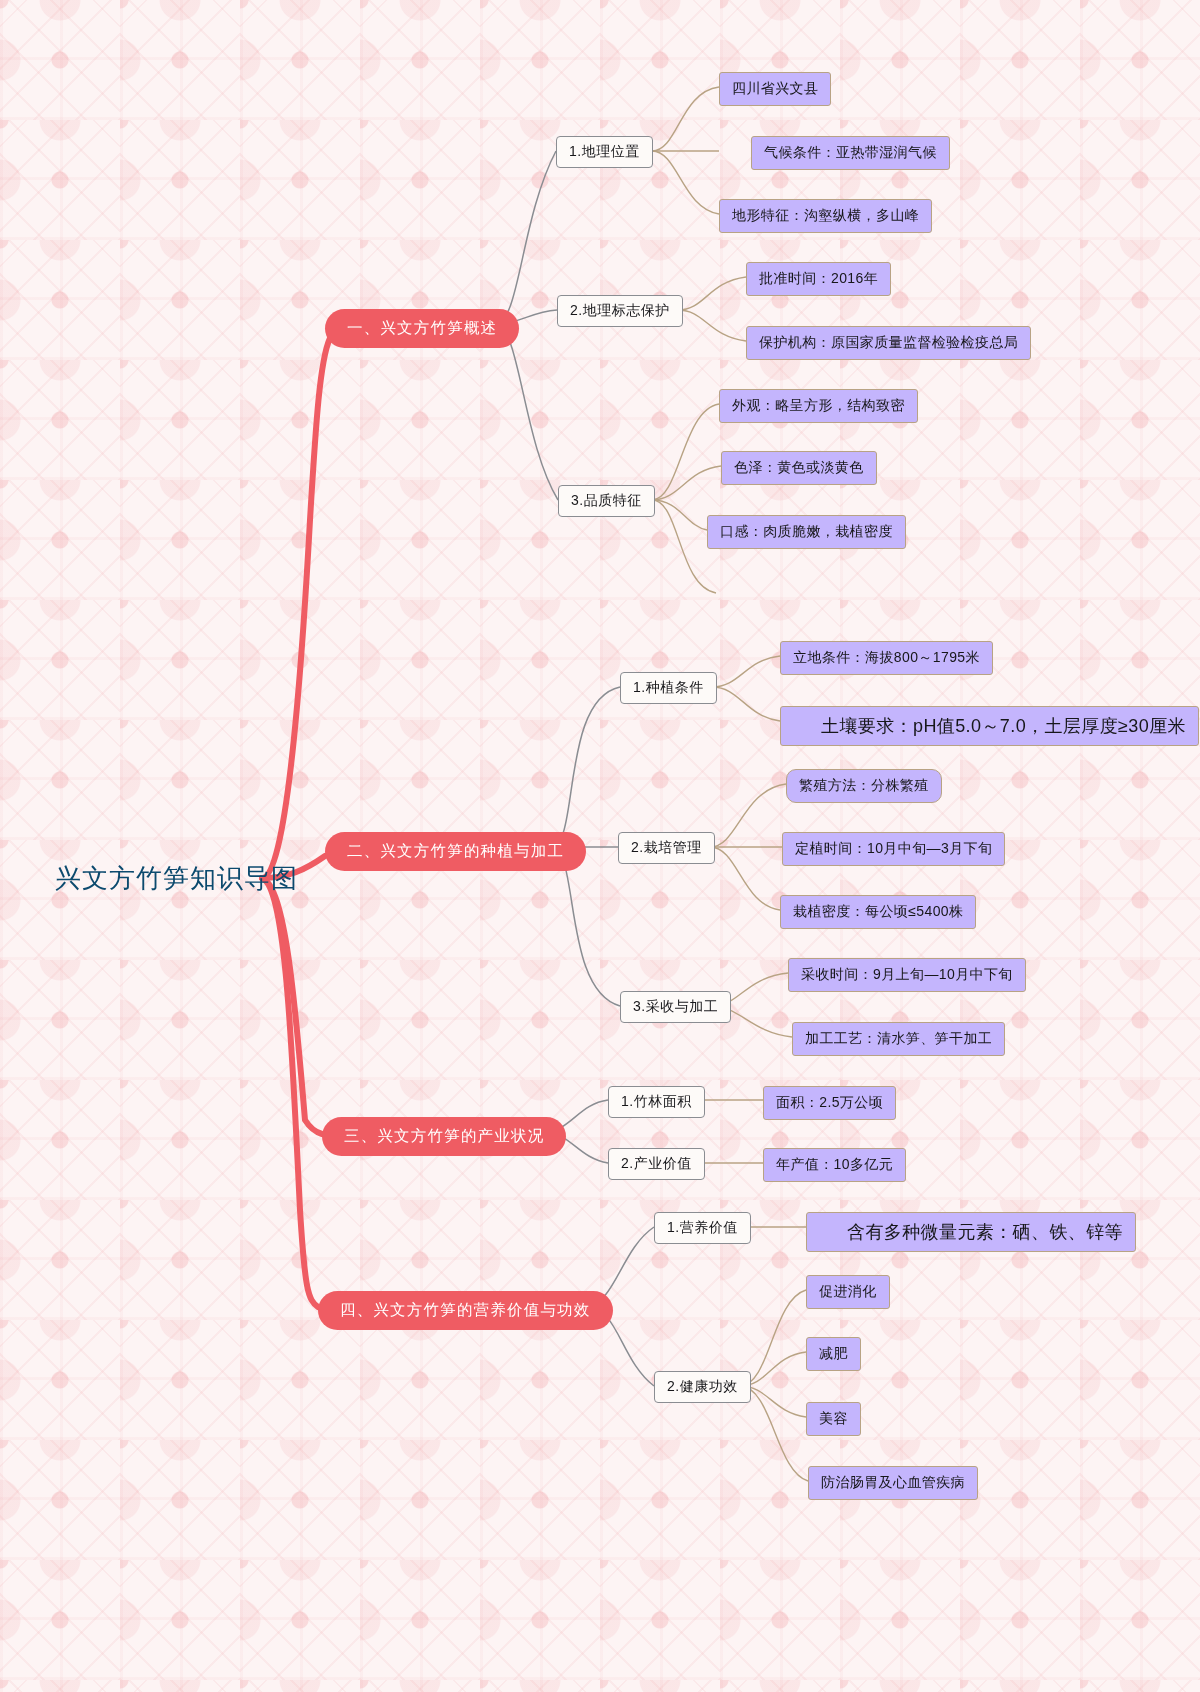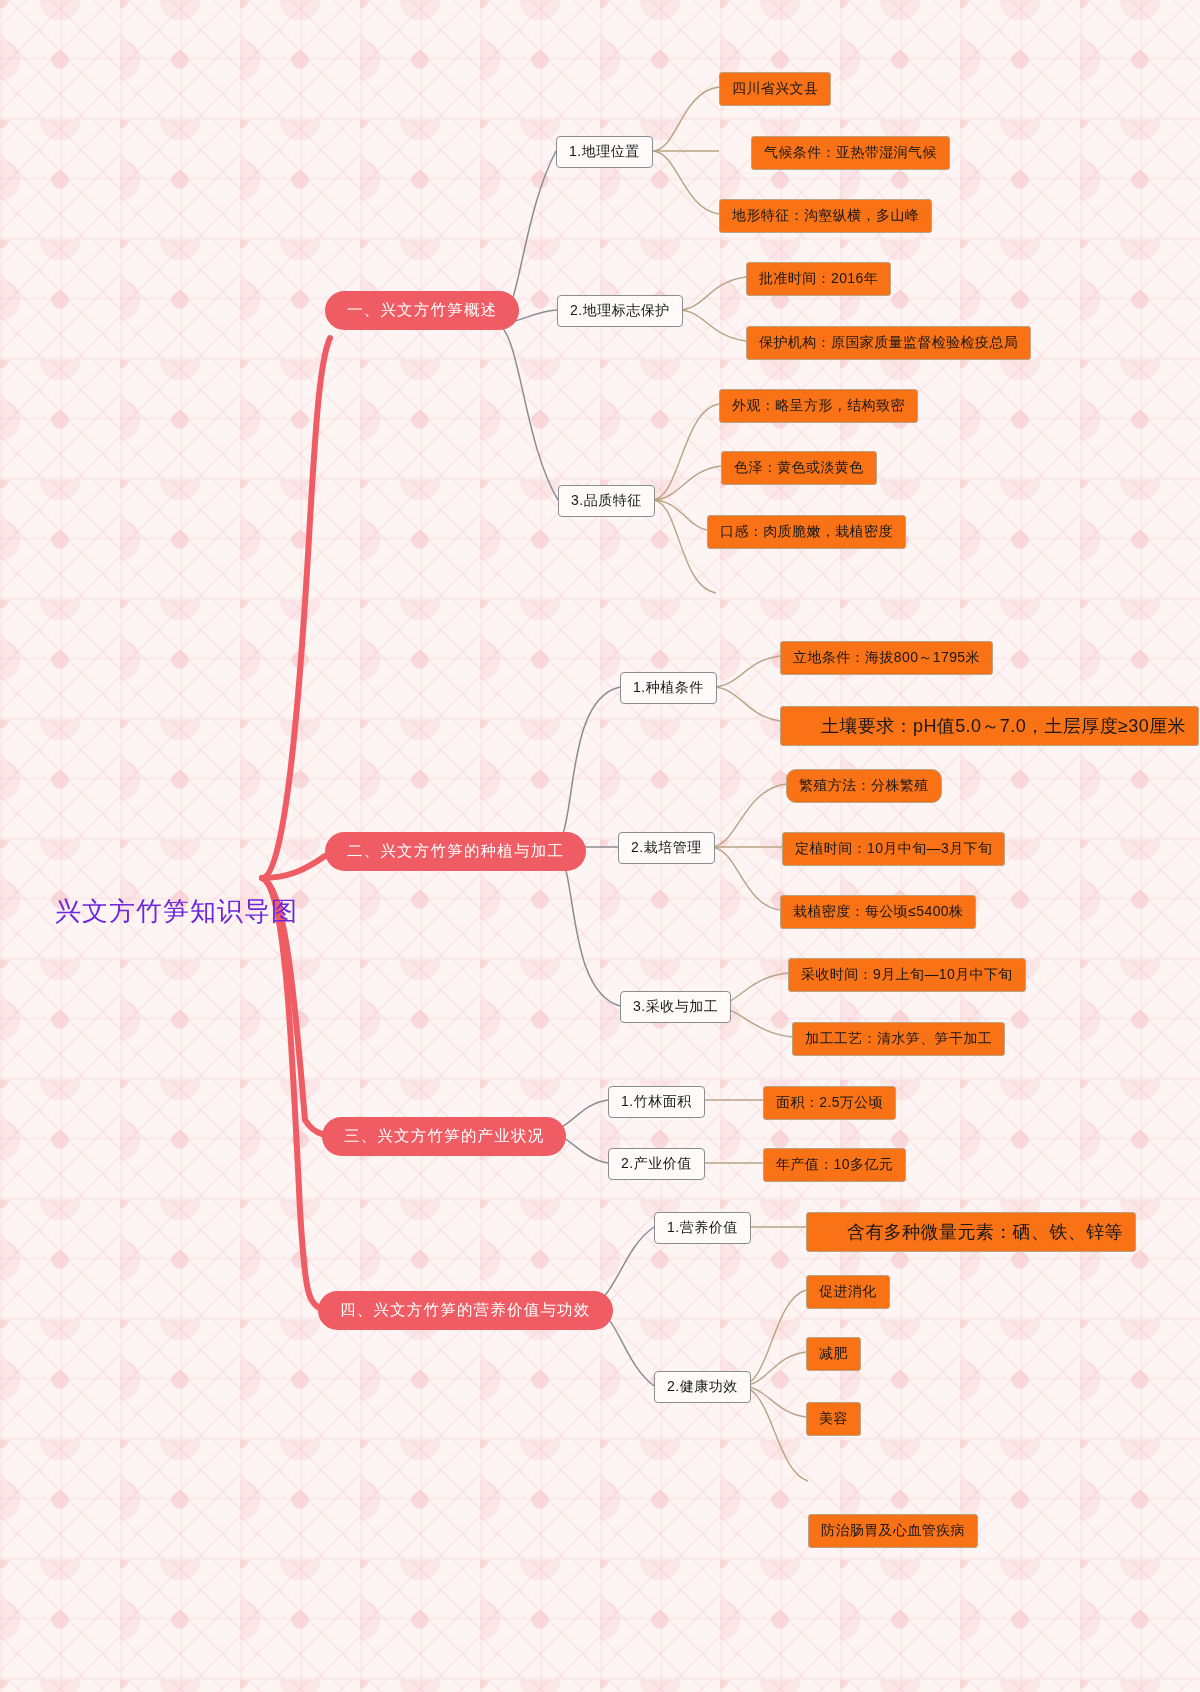"四川省兴文县" .leaf { background: #f97316 -> #c4b5fd }
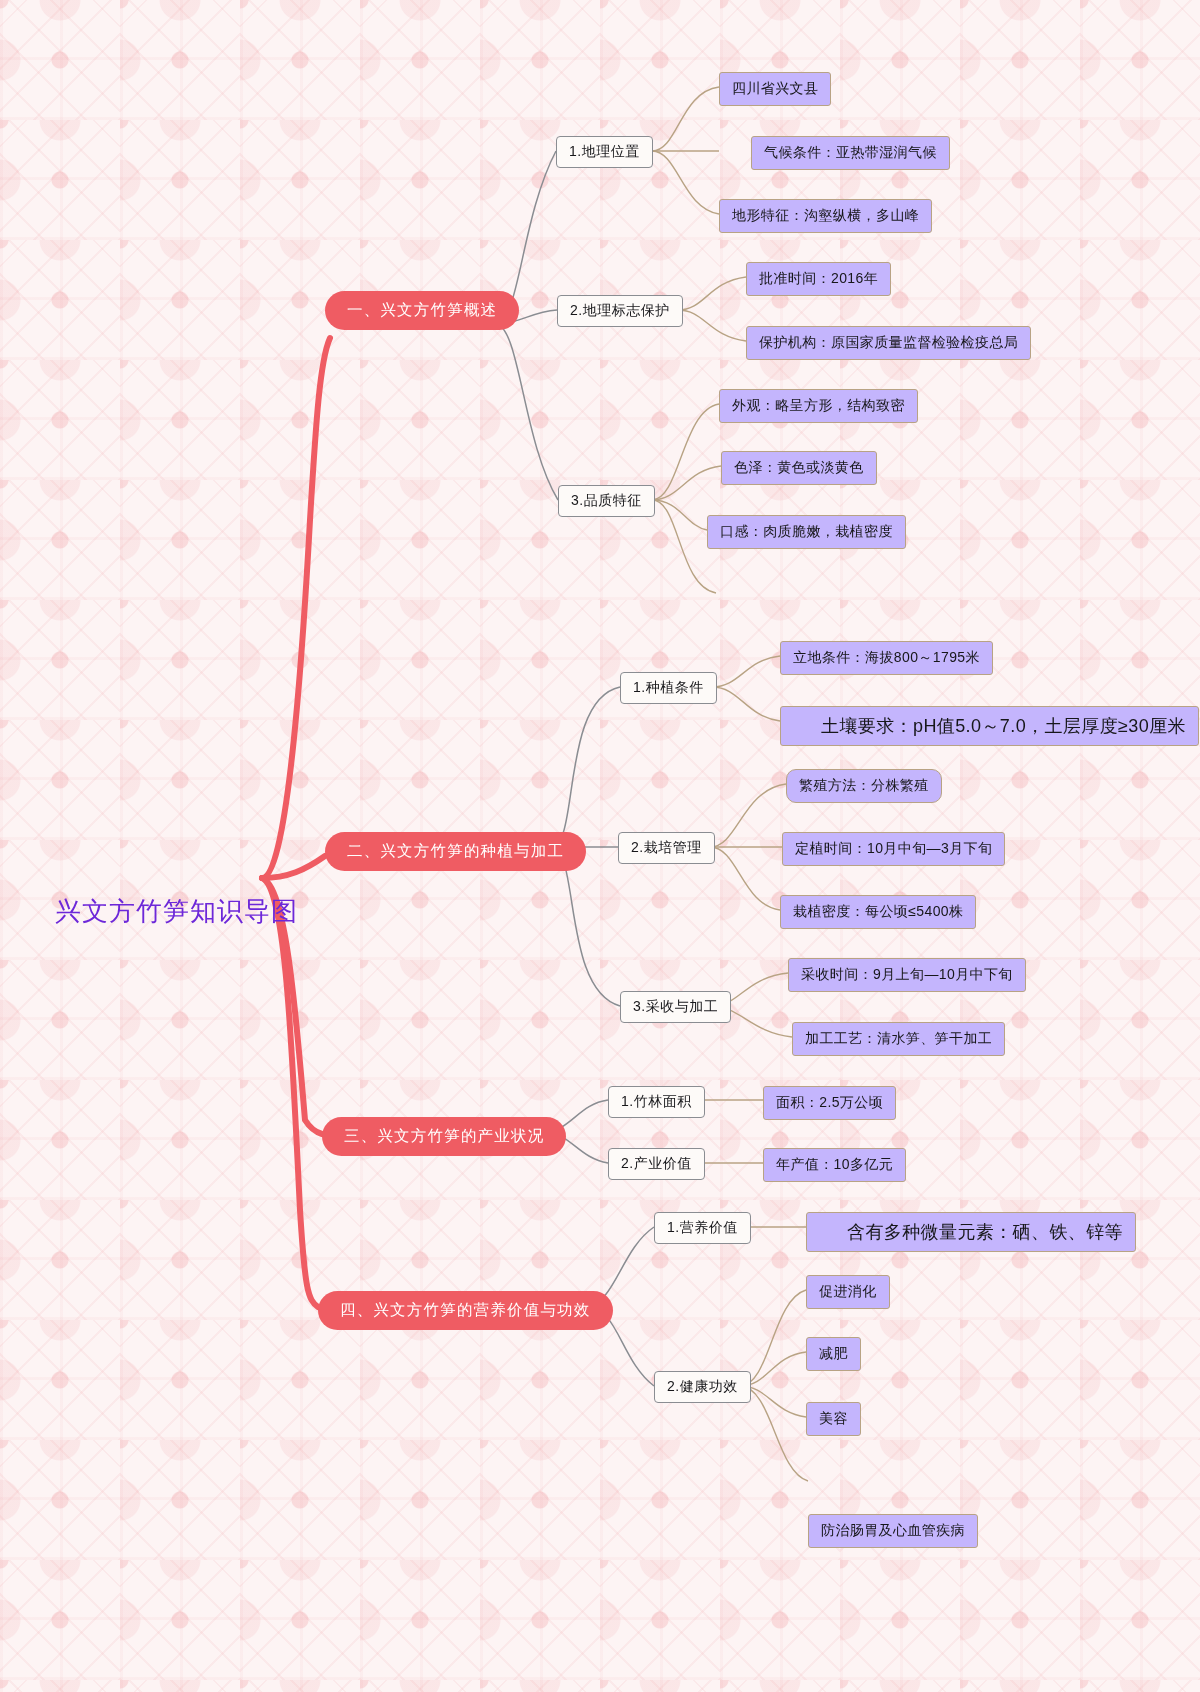"一、兴文方竹笋概述" div.node { top: 291px -> 309px }
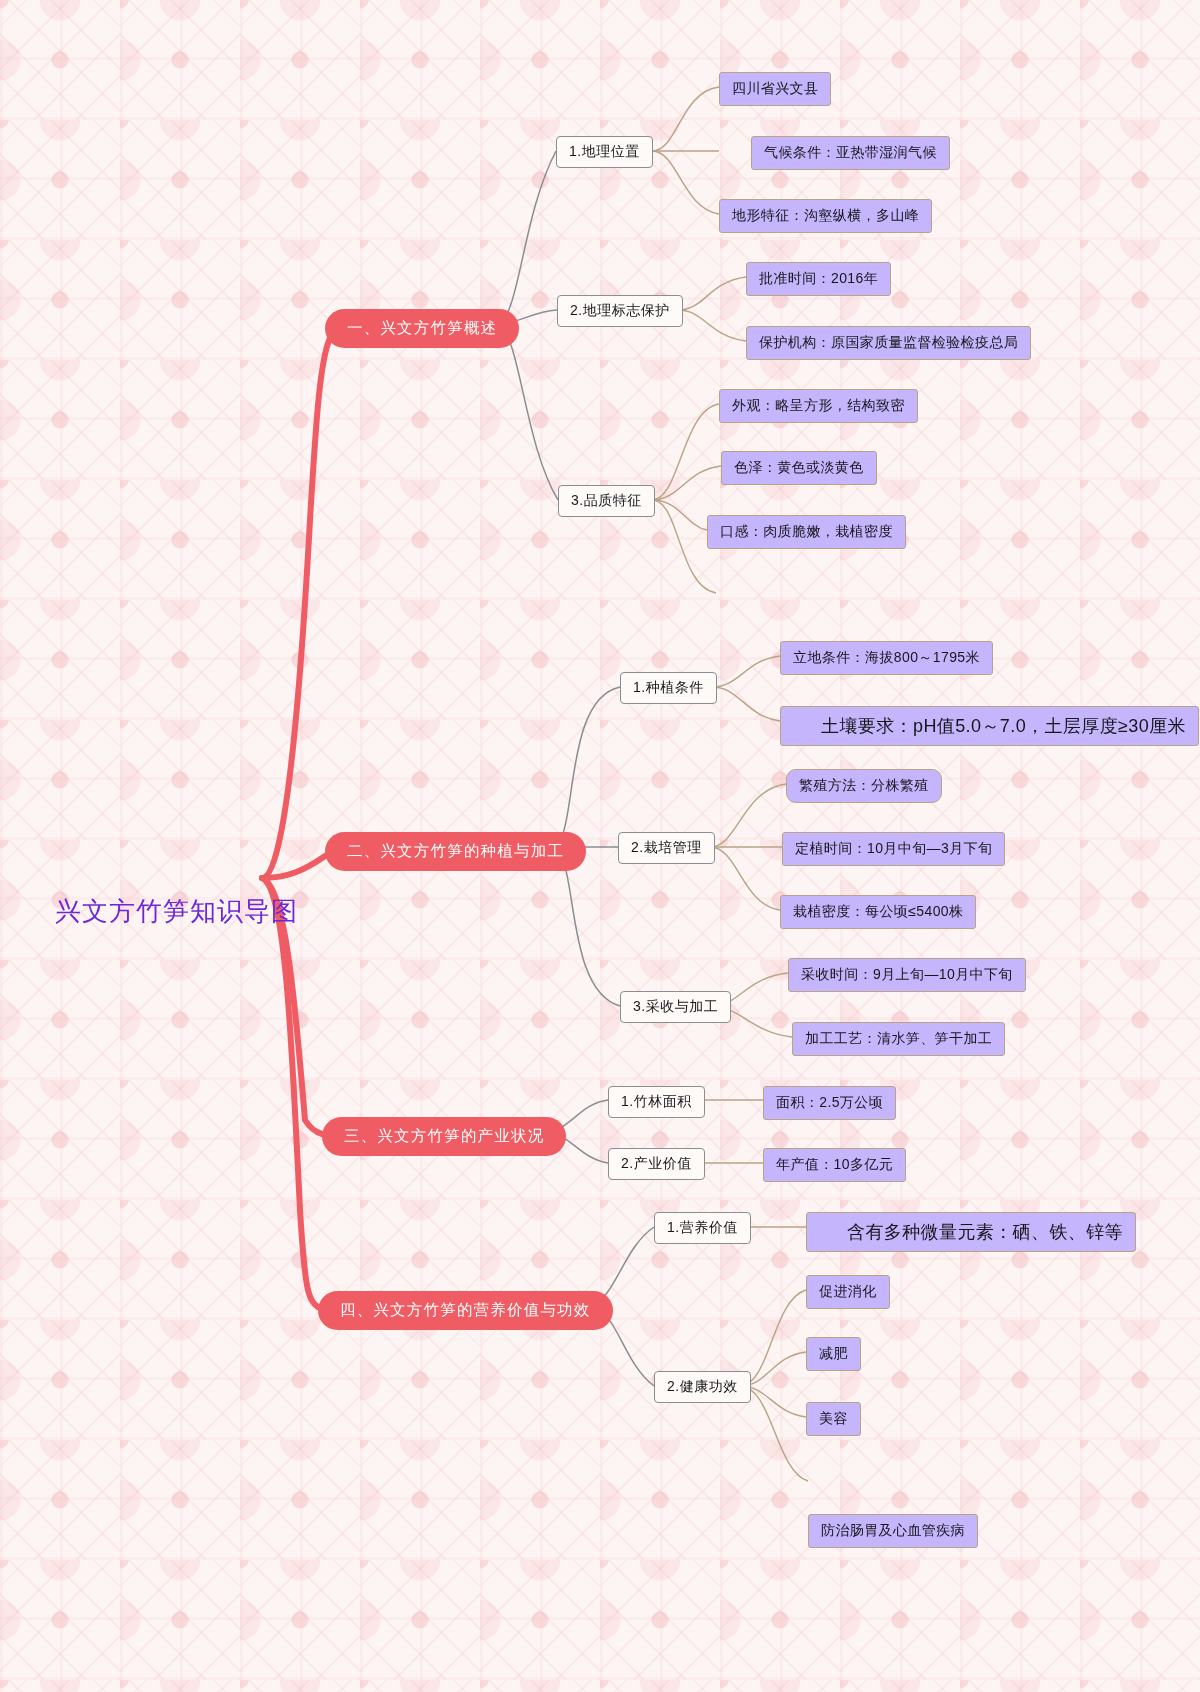"兴文方竹笋知识导图" .root-title { color: #6d28d9 -> #0c4a6e; margin-top: 33px -> none }
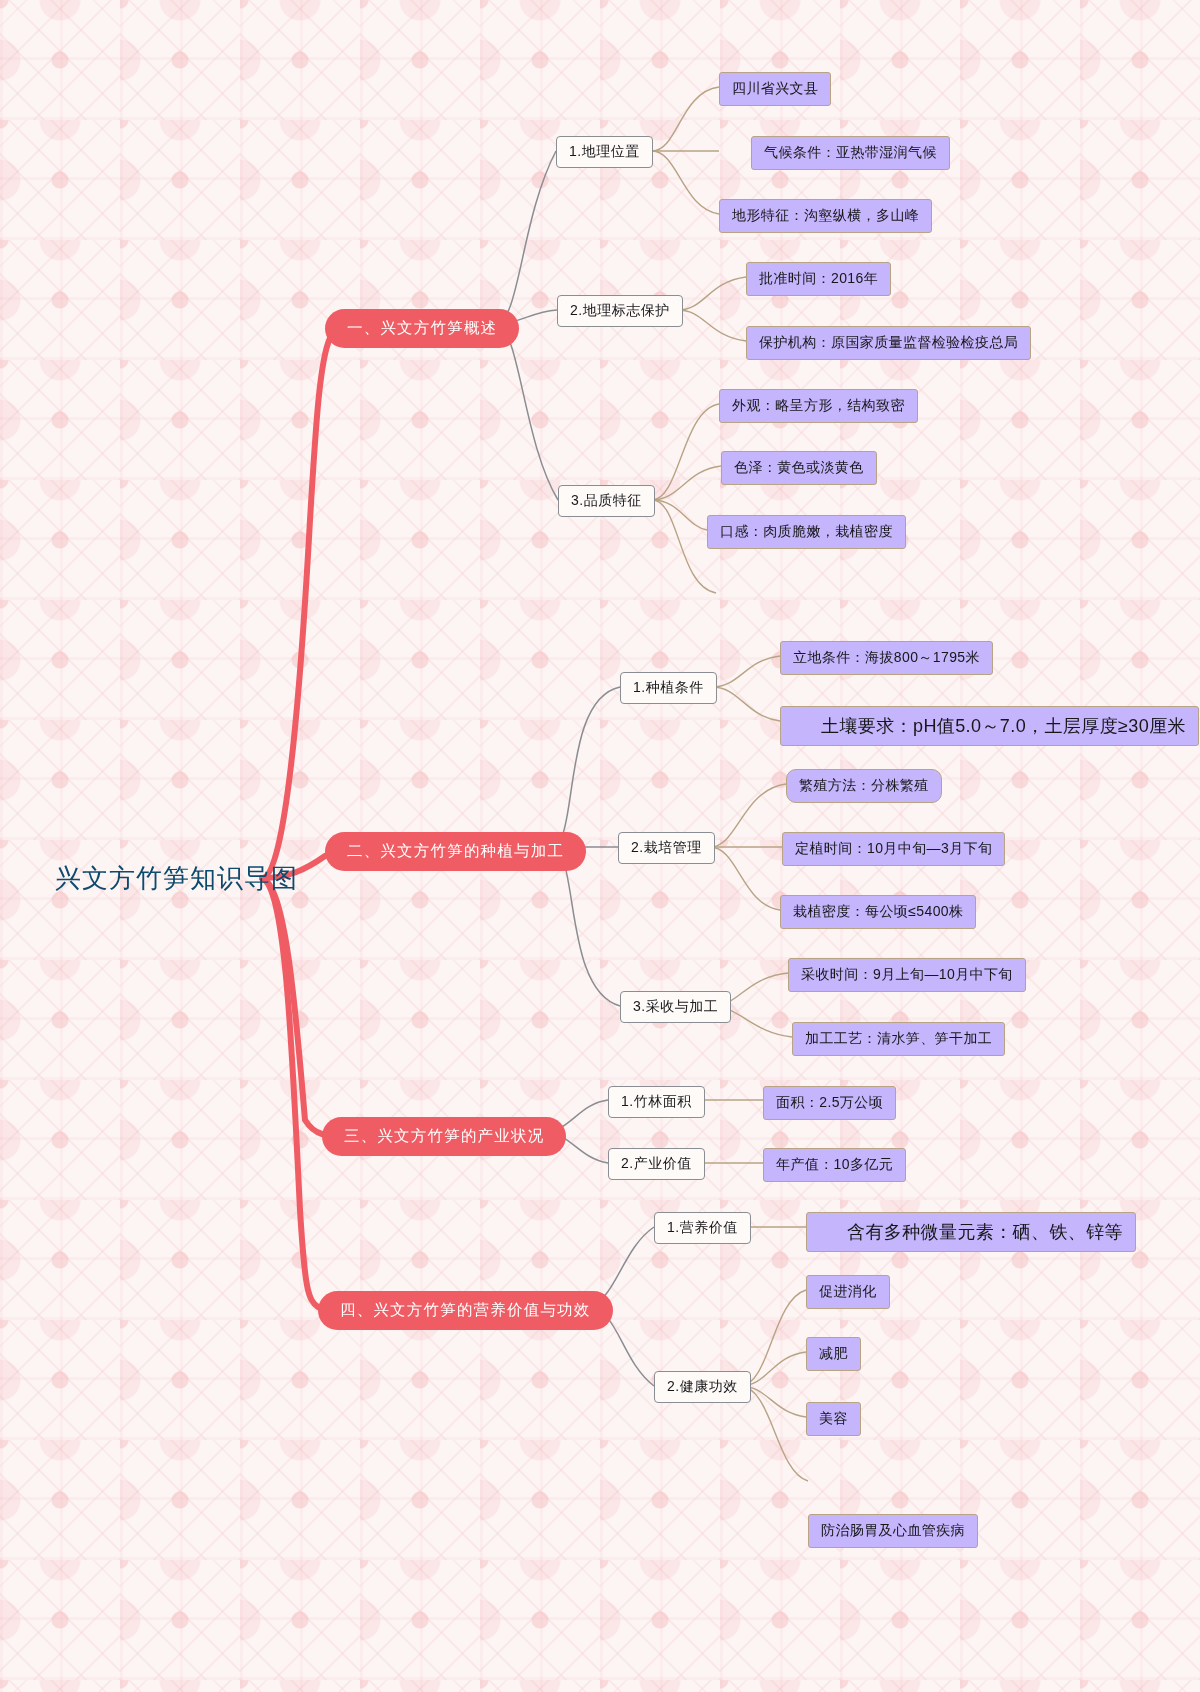"防治肠胃及心血管疾病" div.node { top: 1514px -> 1466px }
